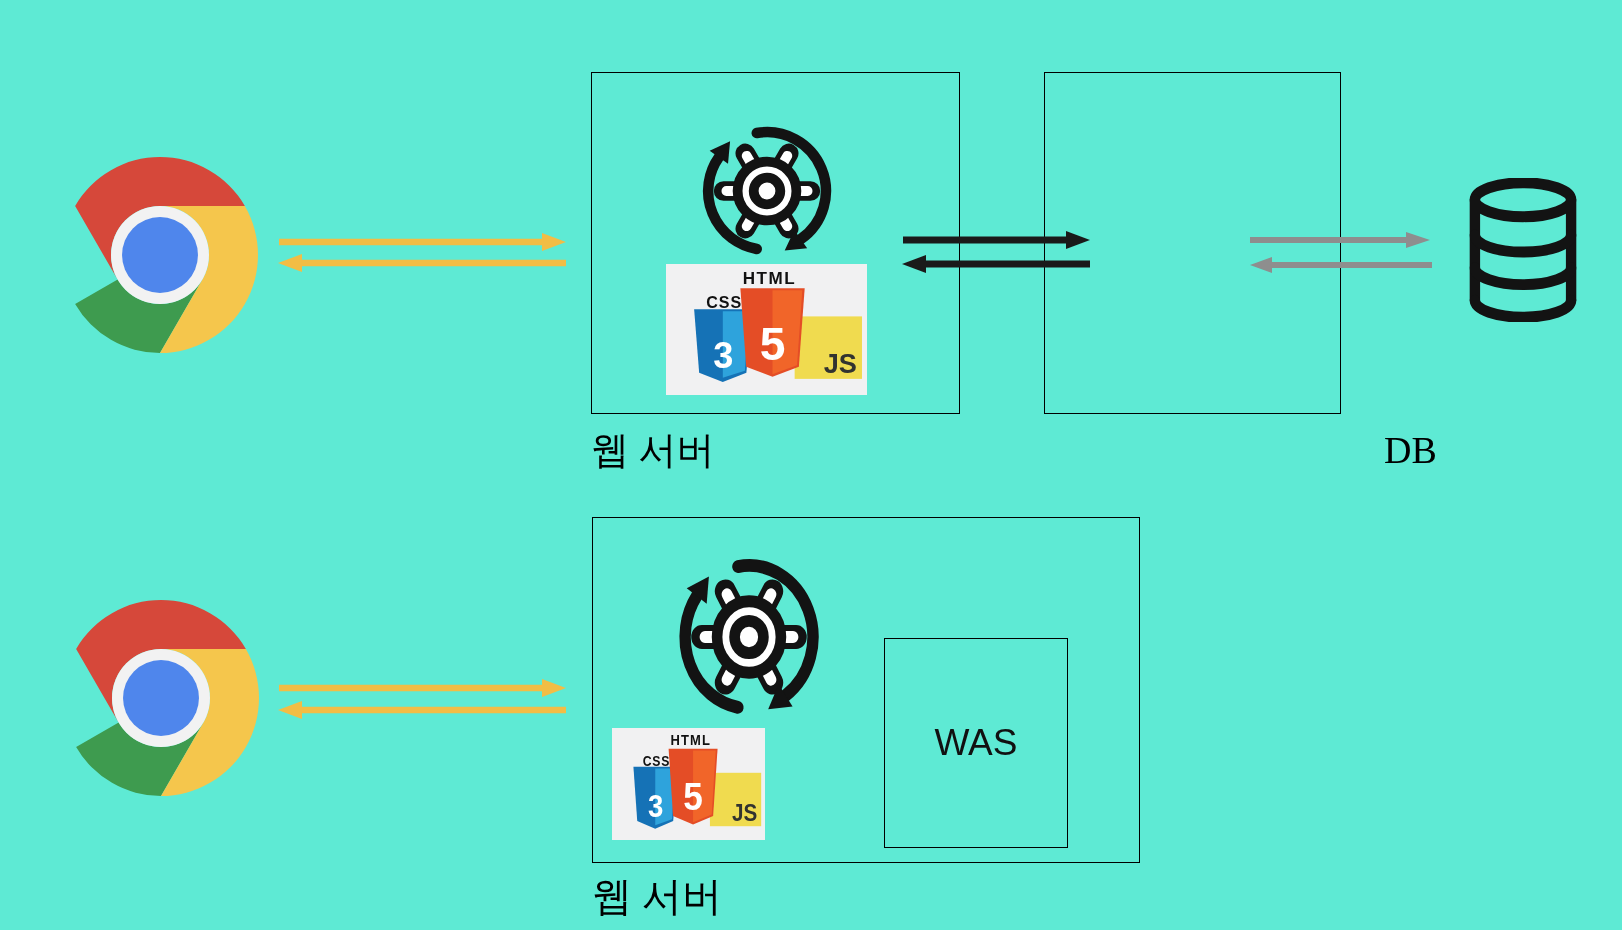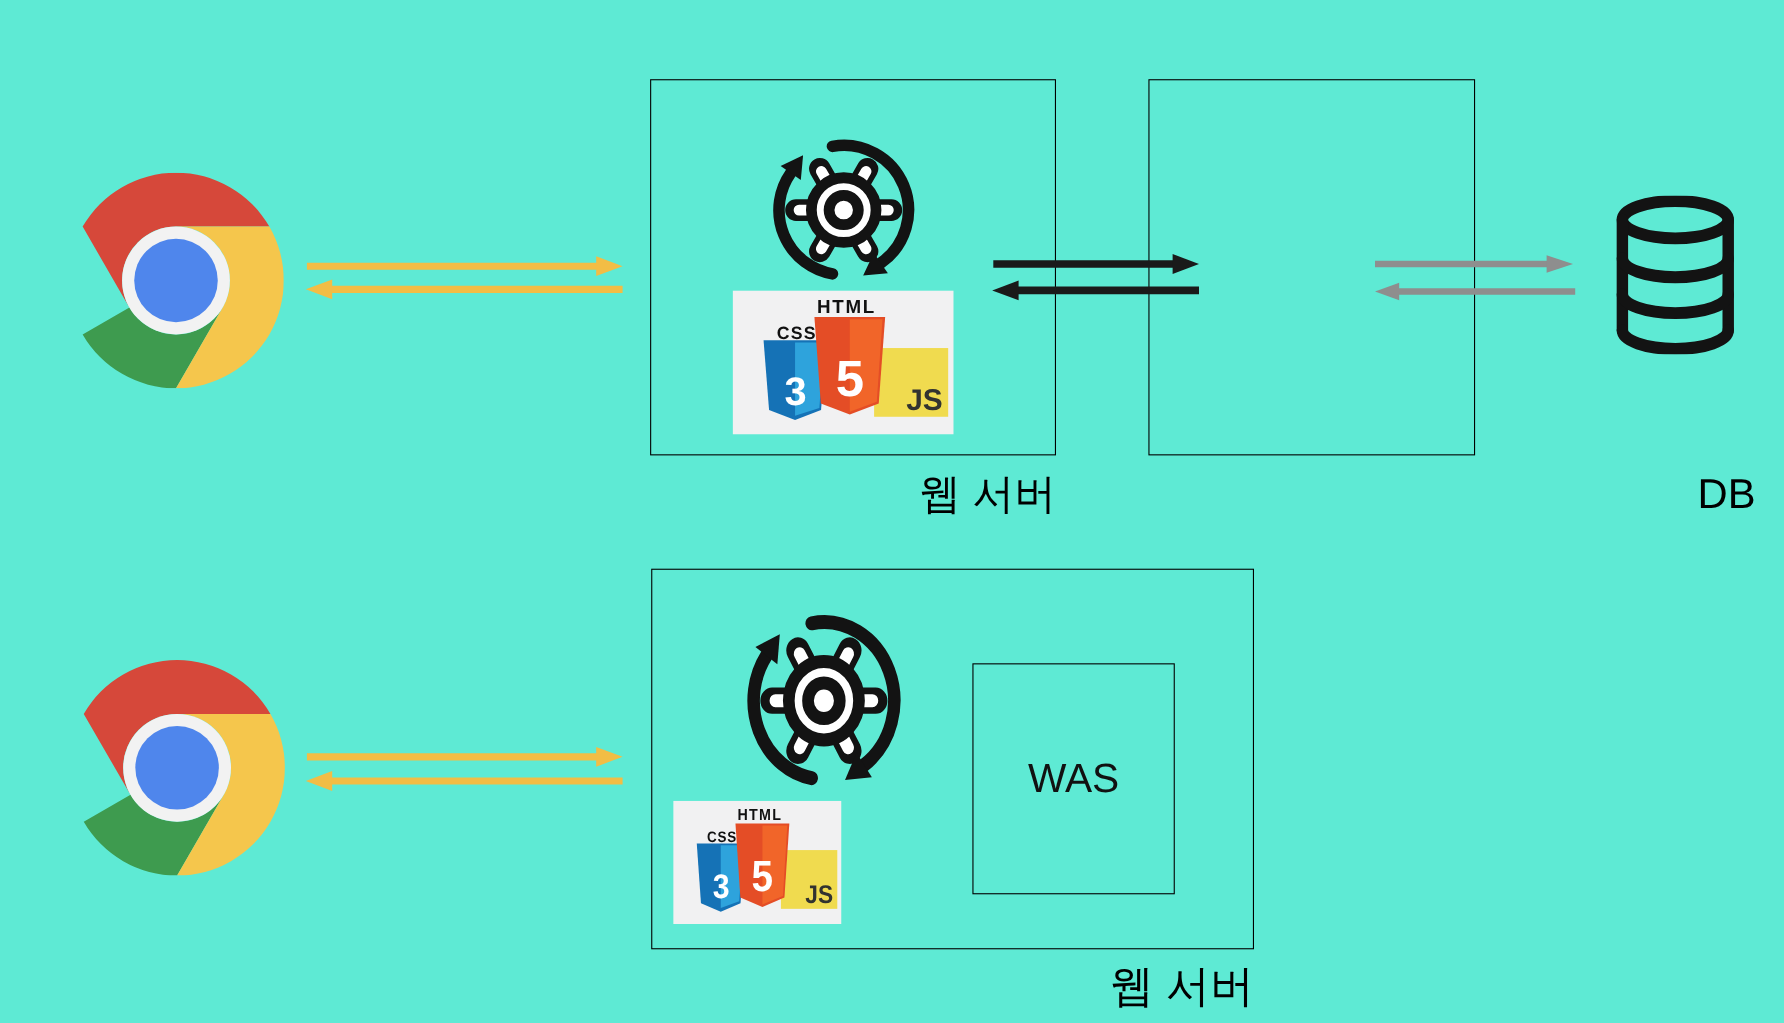"웹 서버" .label { font-family: Liberation Sans, sans-serif -> Liberation Serif, serif; text-align: right -> left }
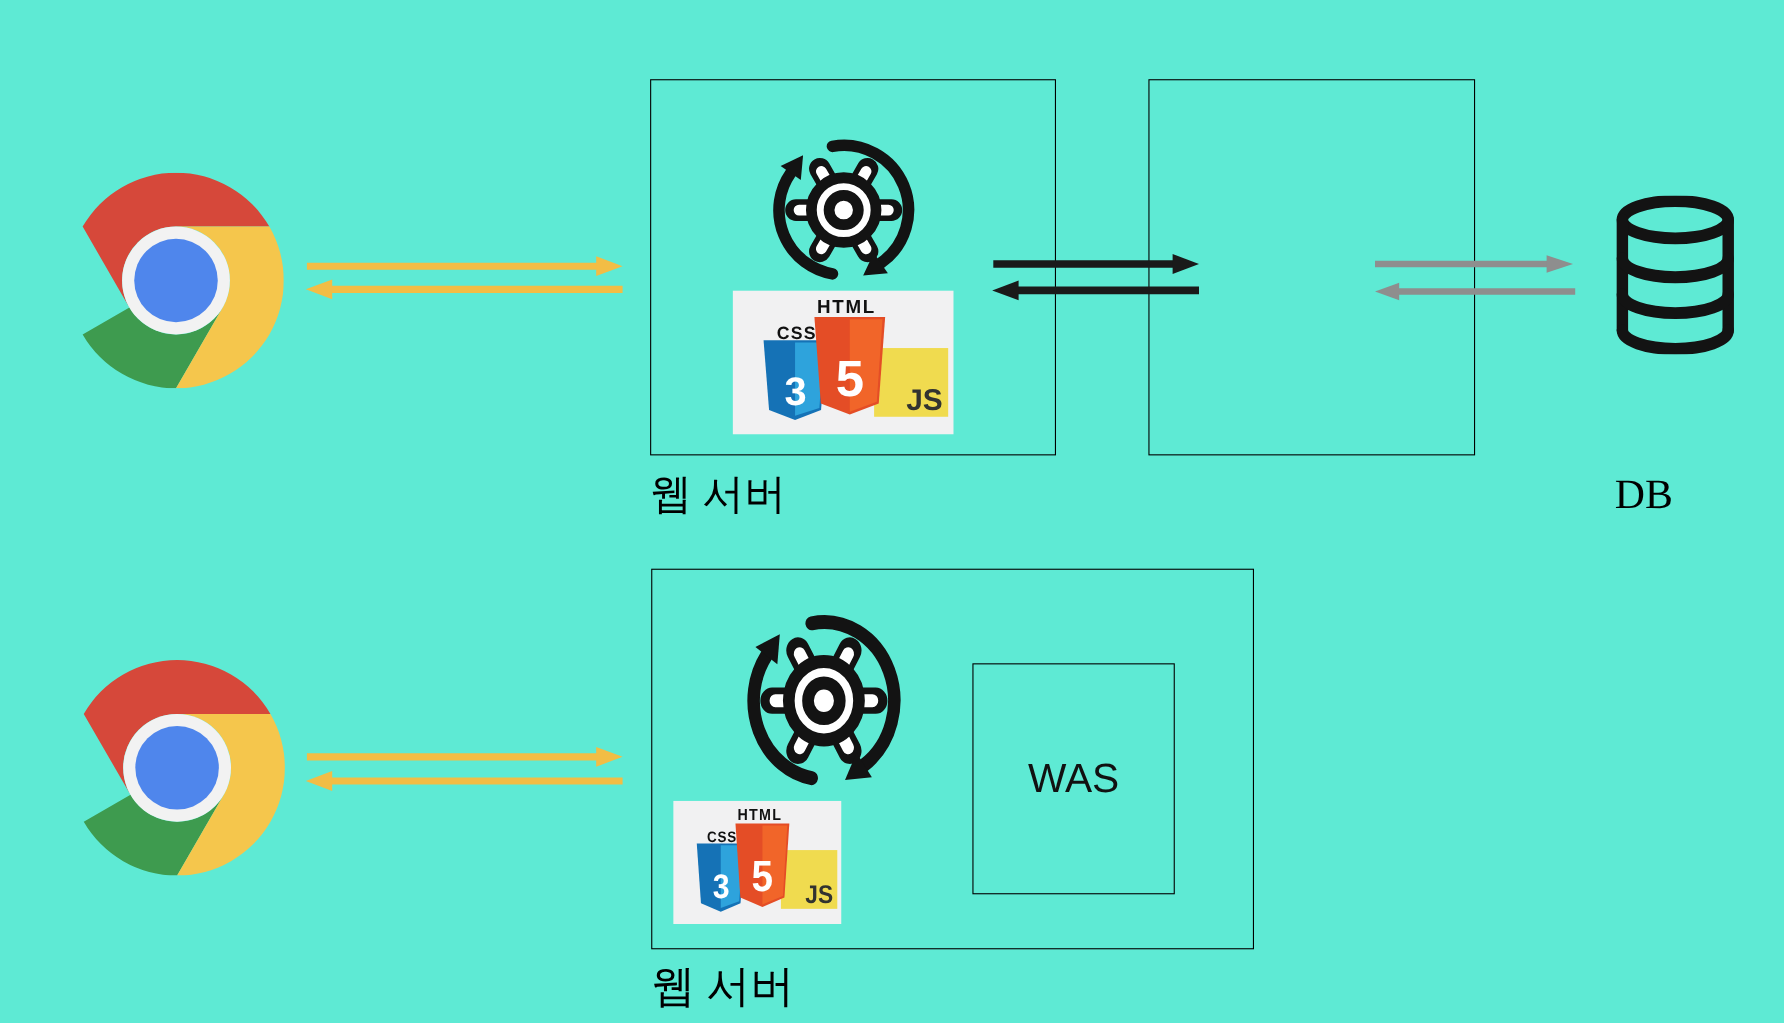"DB" div.label { left: 1468px -> 1384px }
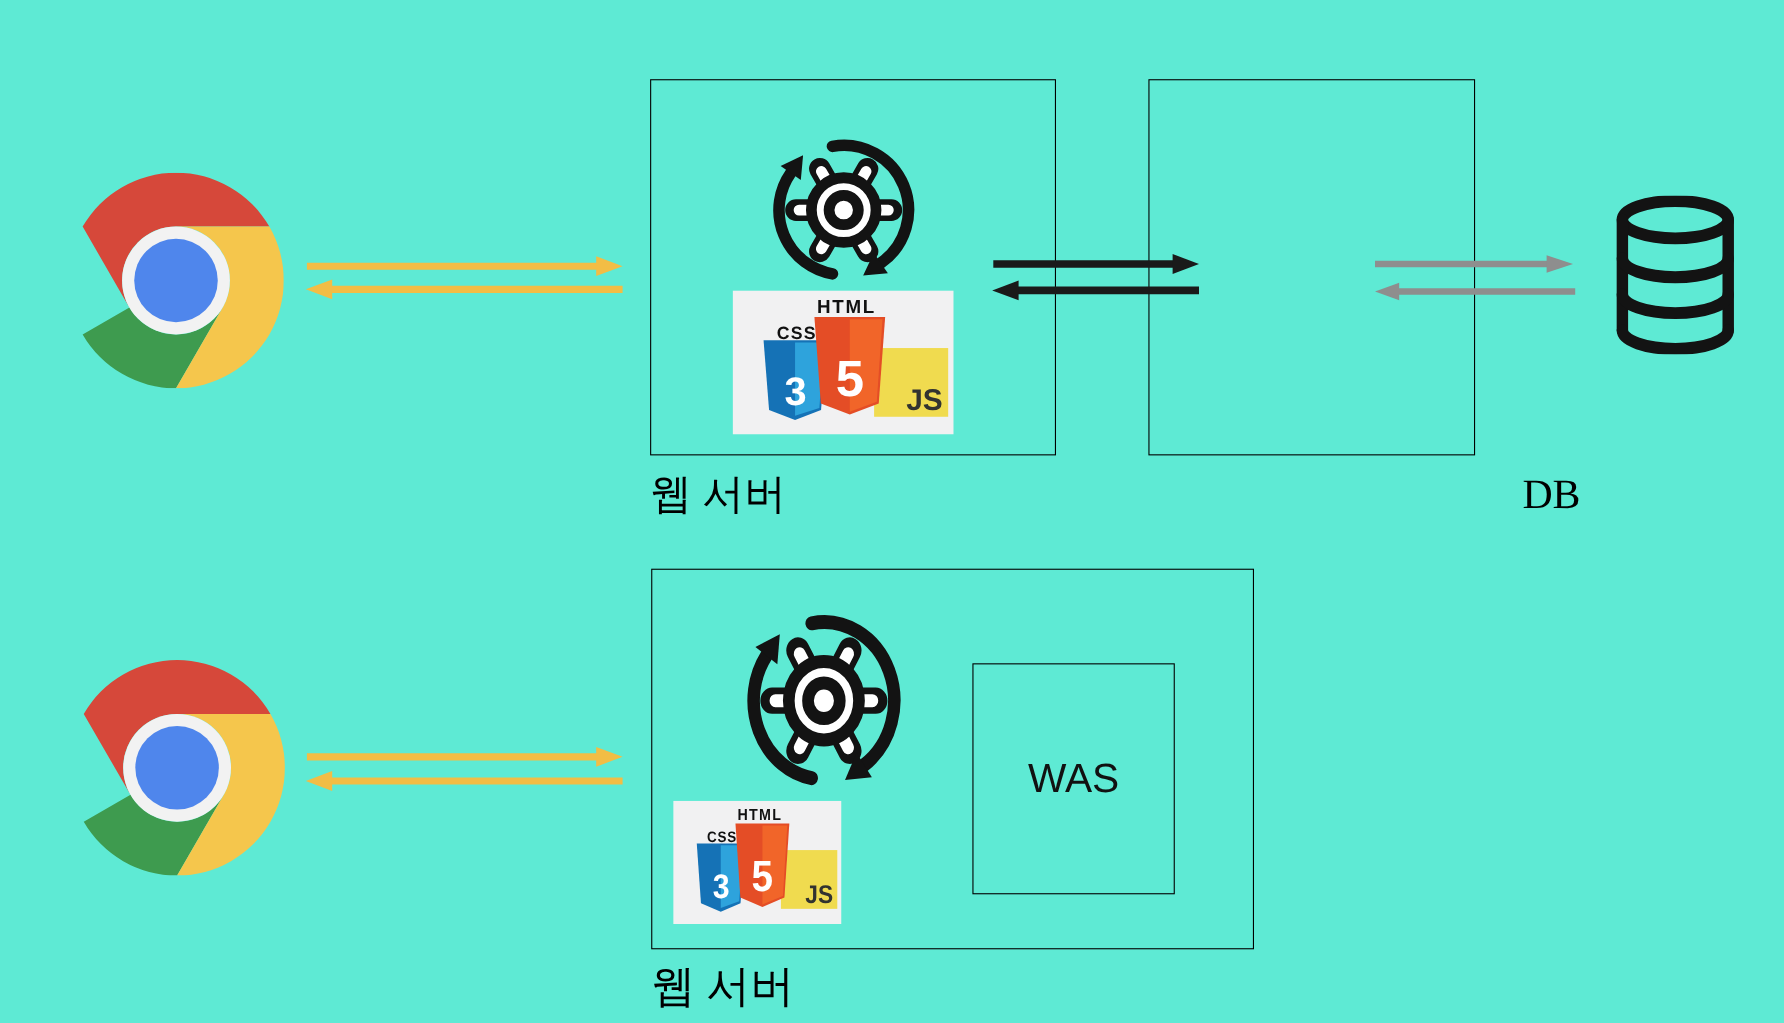"WAS" div.was-box { top: 603px -> 638px }
